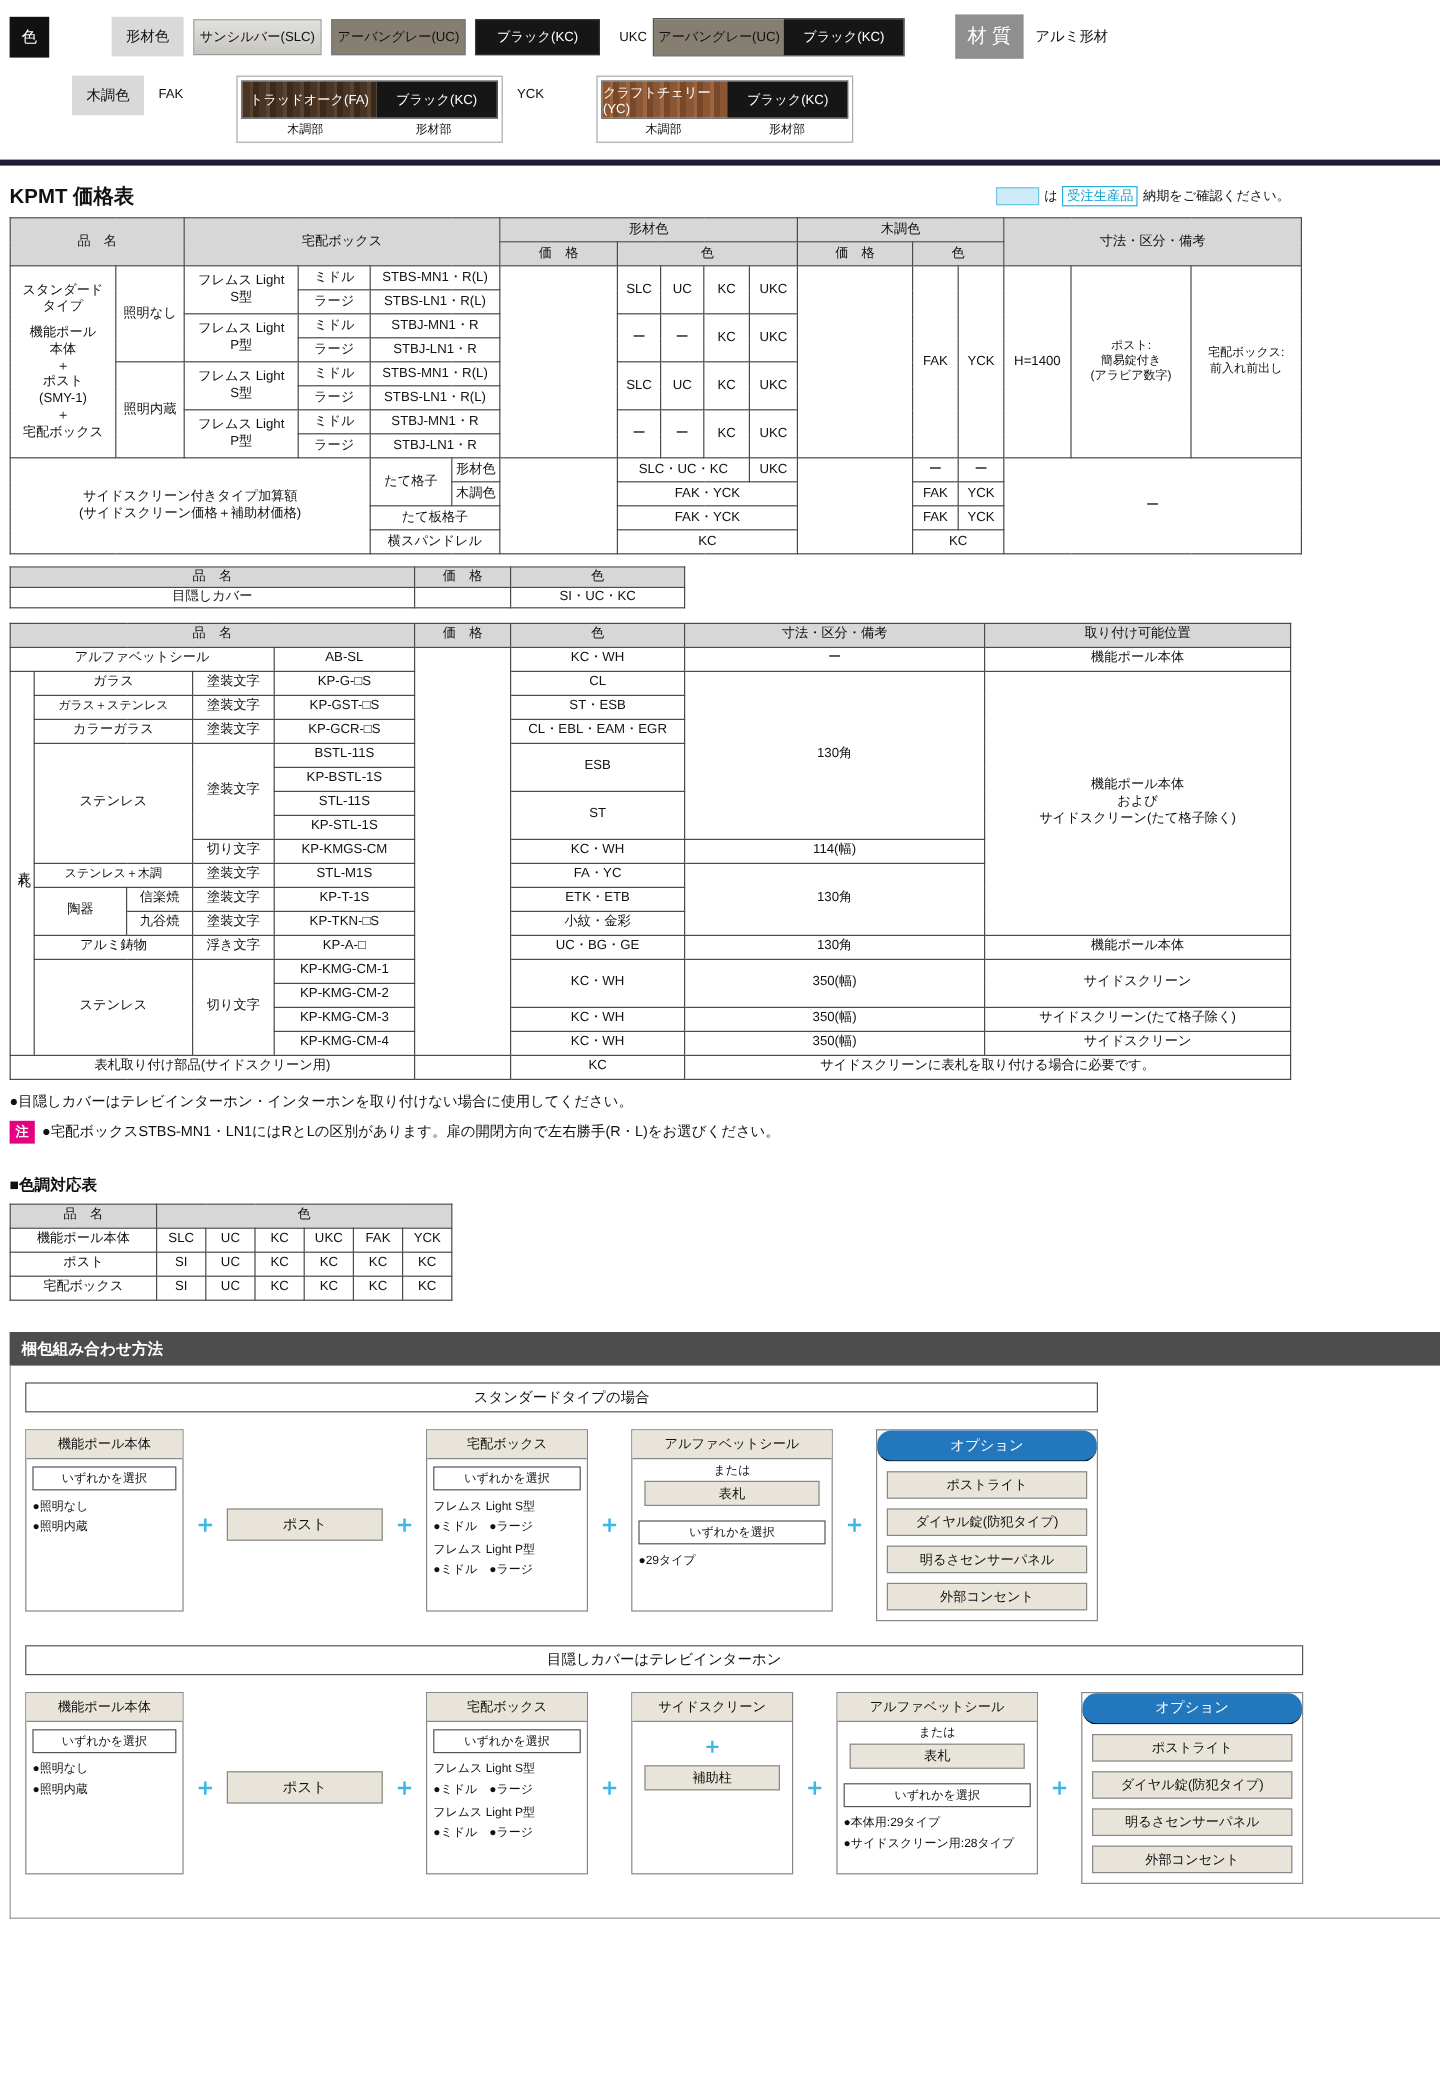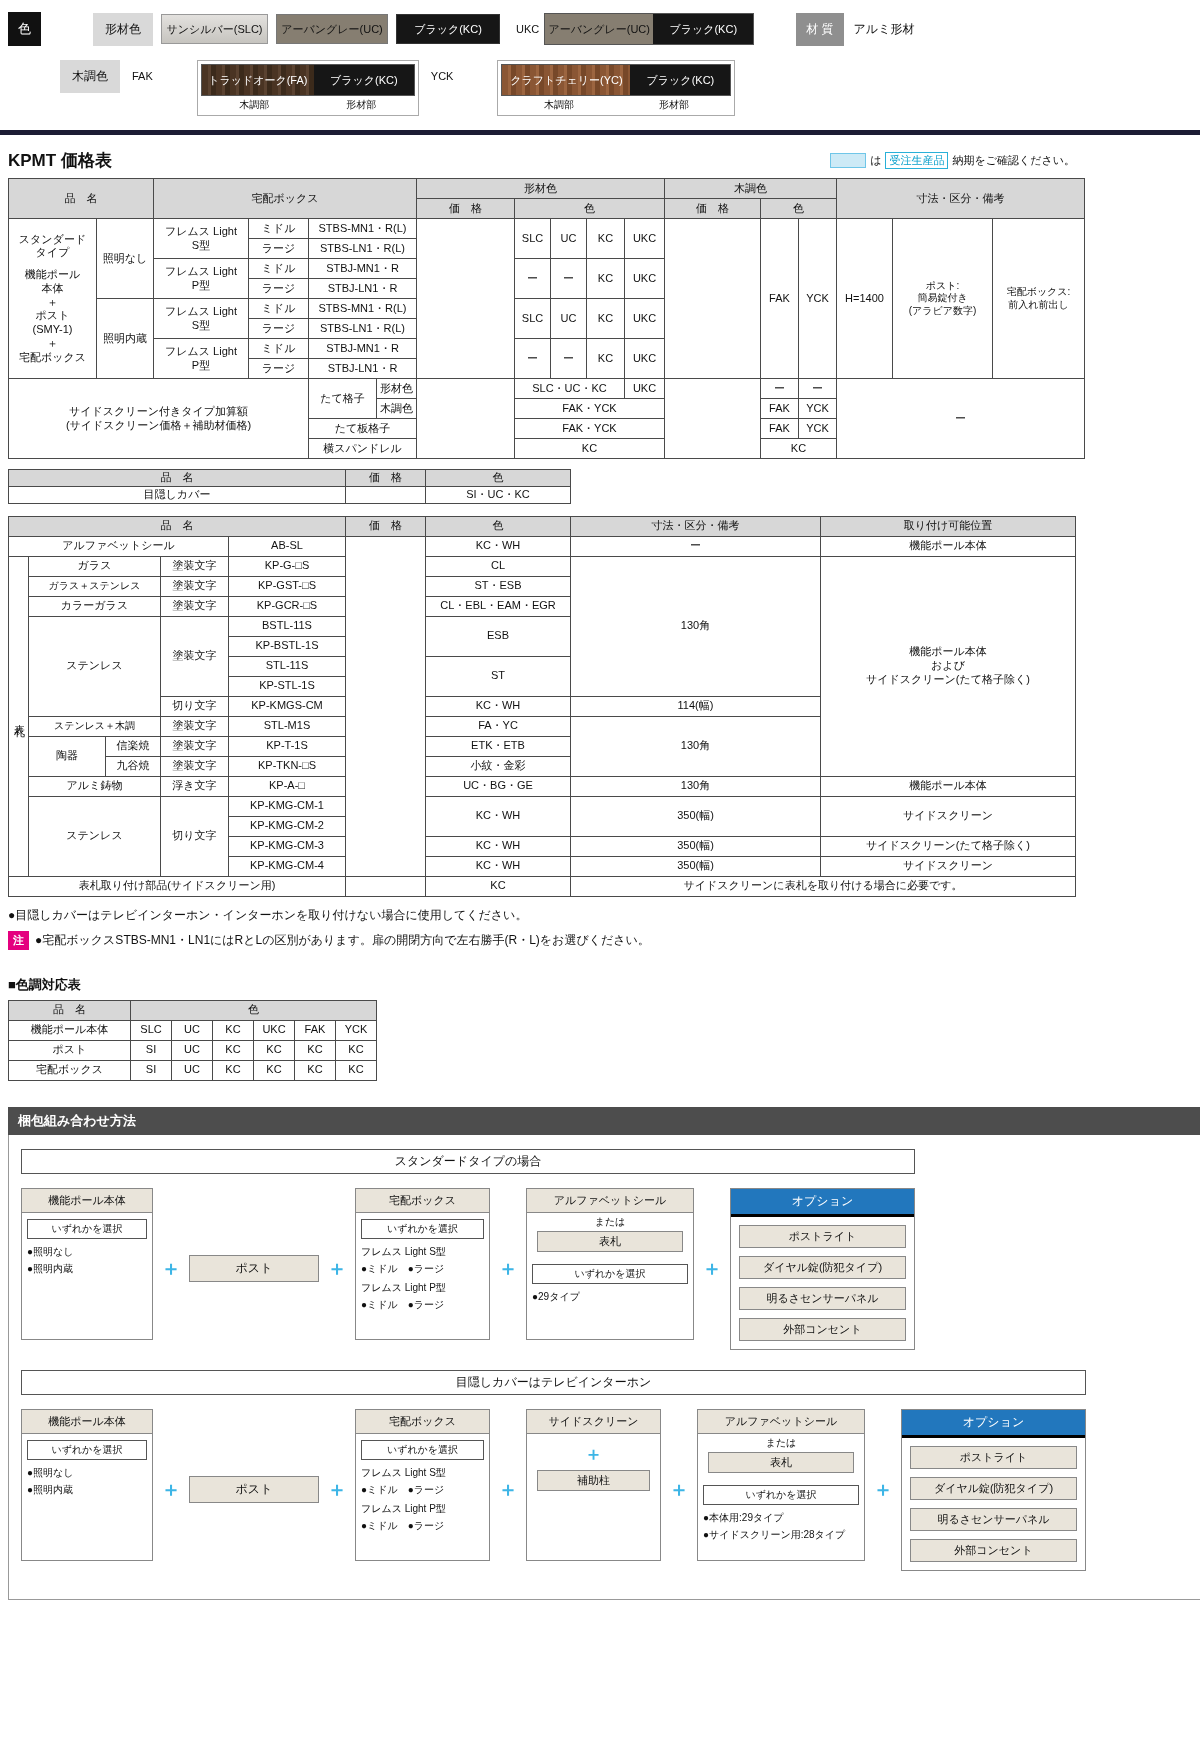"材 質" .chipM { font-size: 12px -> 16px }
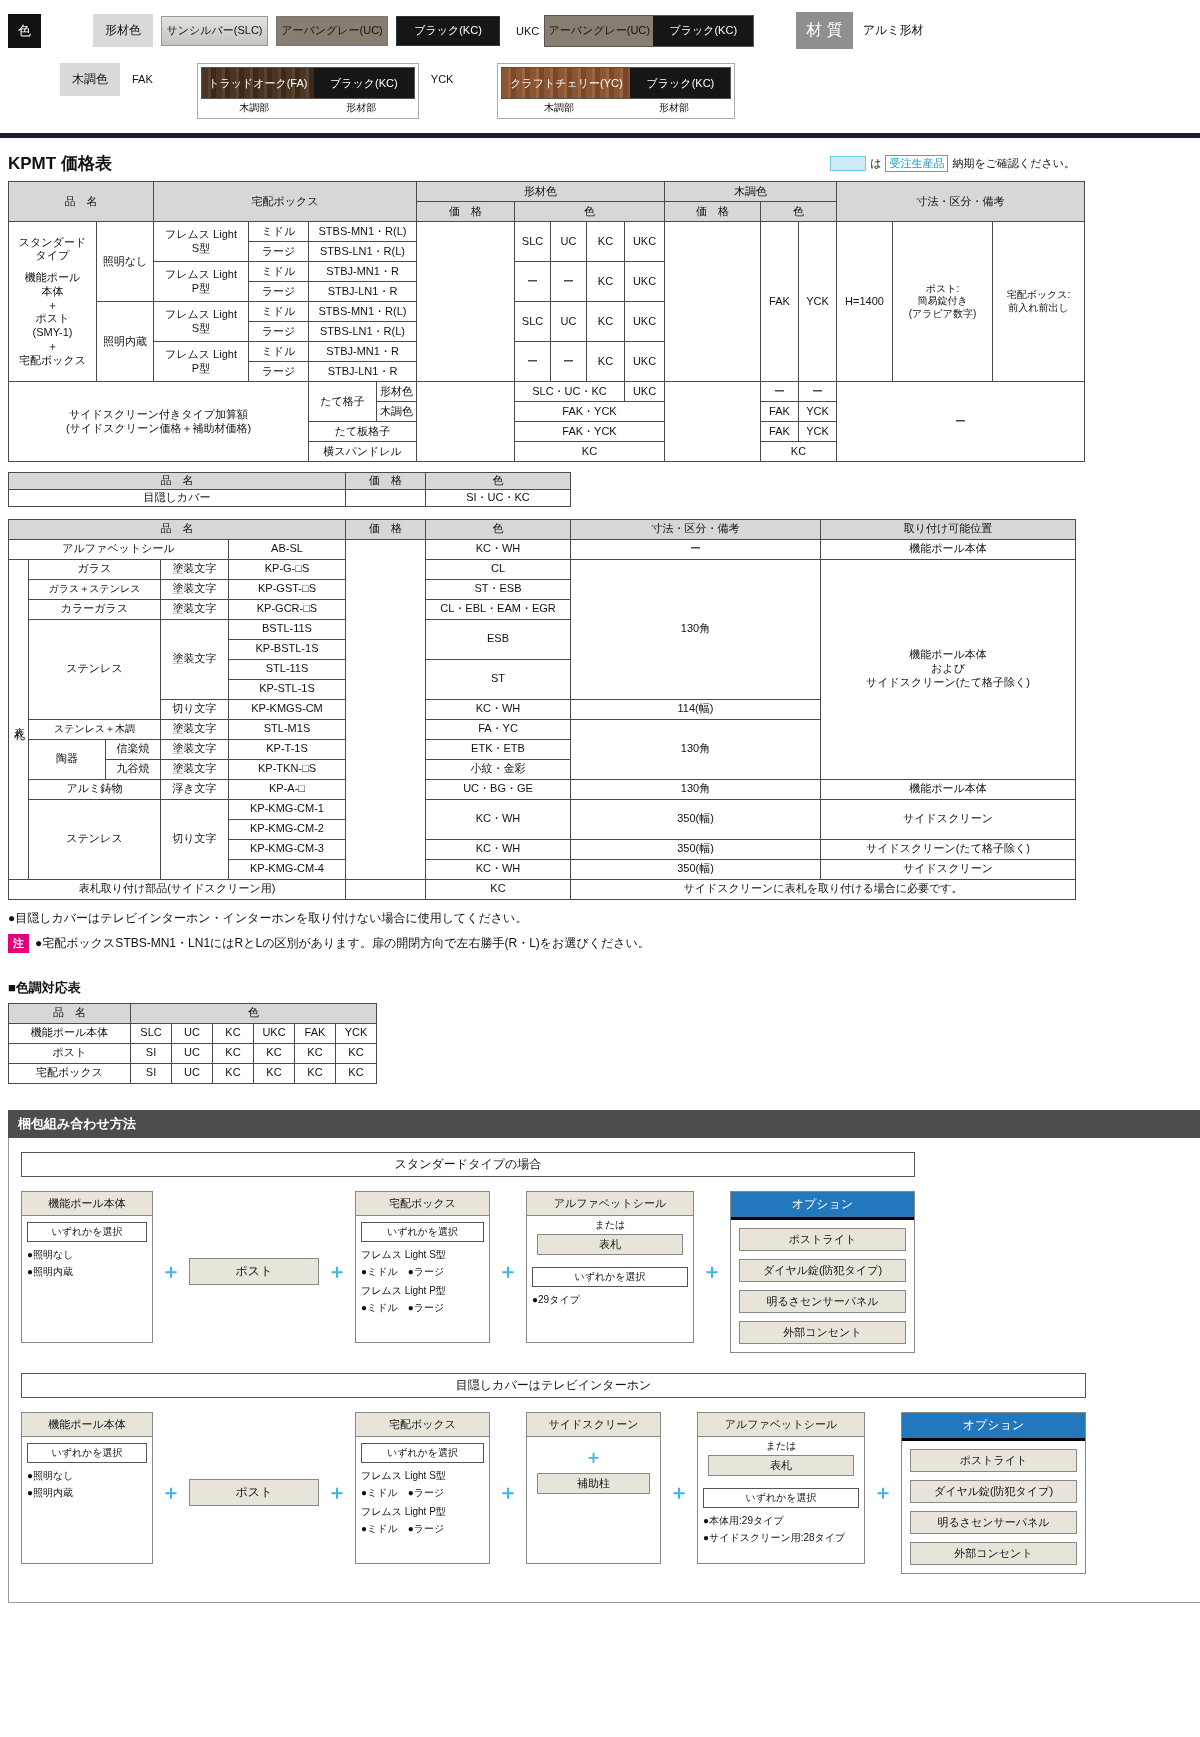"クラフトチェリー(YC)" .sw-yc { width: 128px -> 104px }
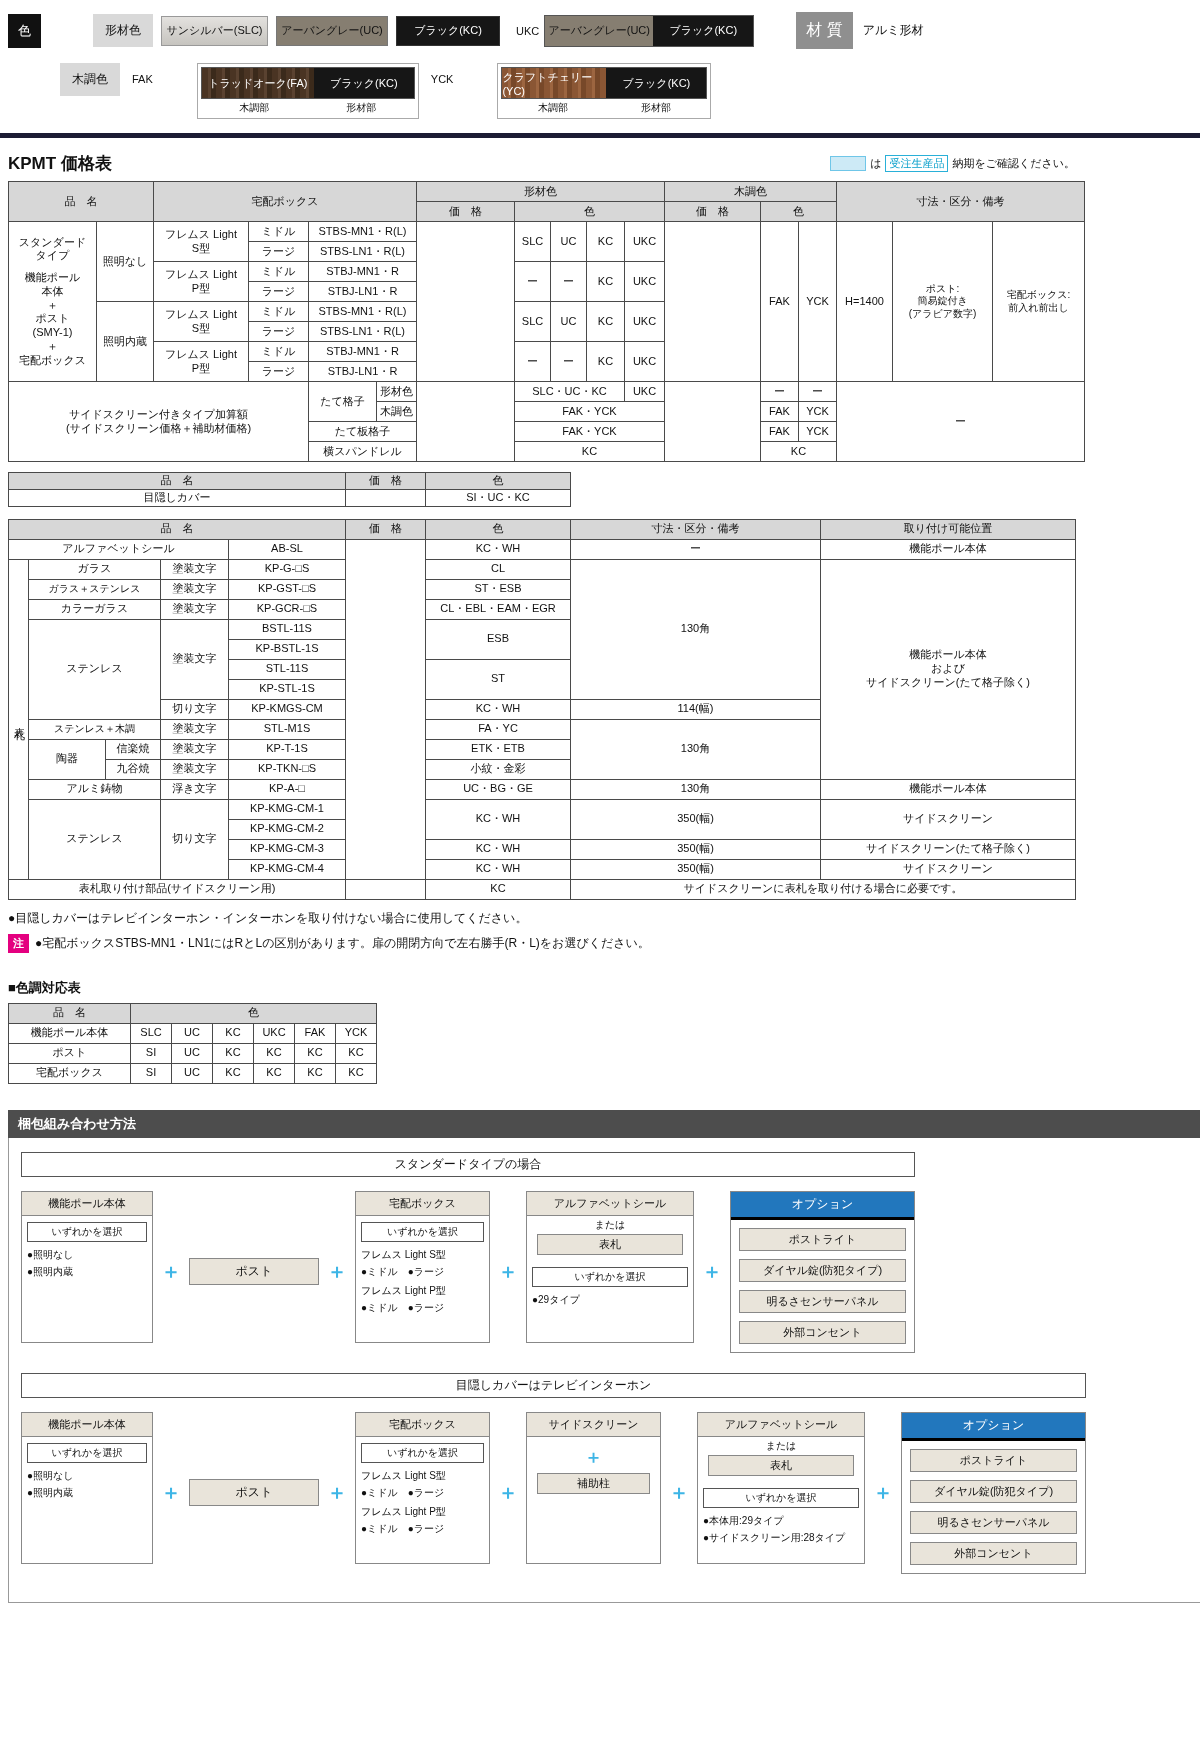"オプション" .ohead { border-bottom: 3px solid #000000 -> 1px solid #000000; border-radius: none -> 12px }
